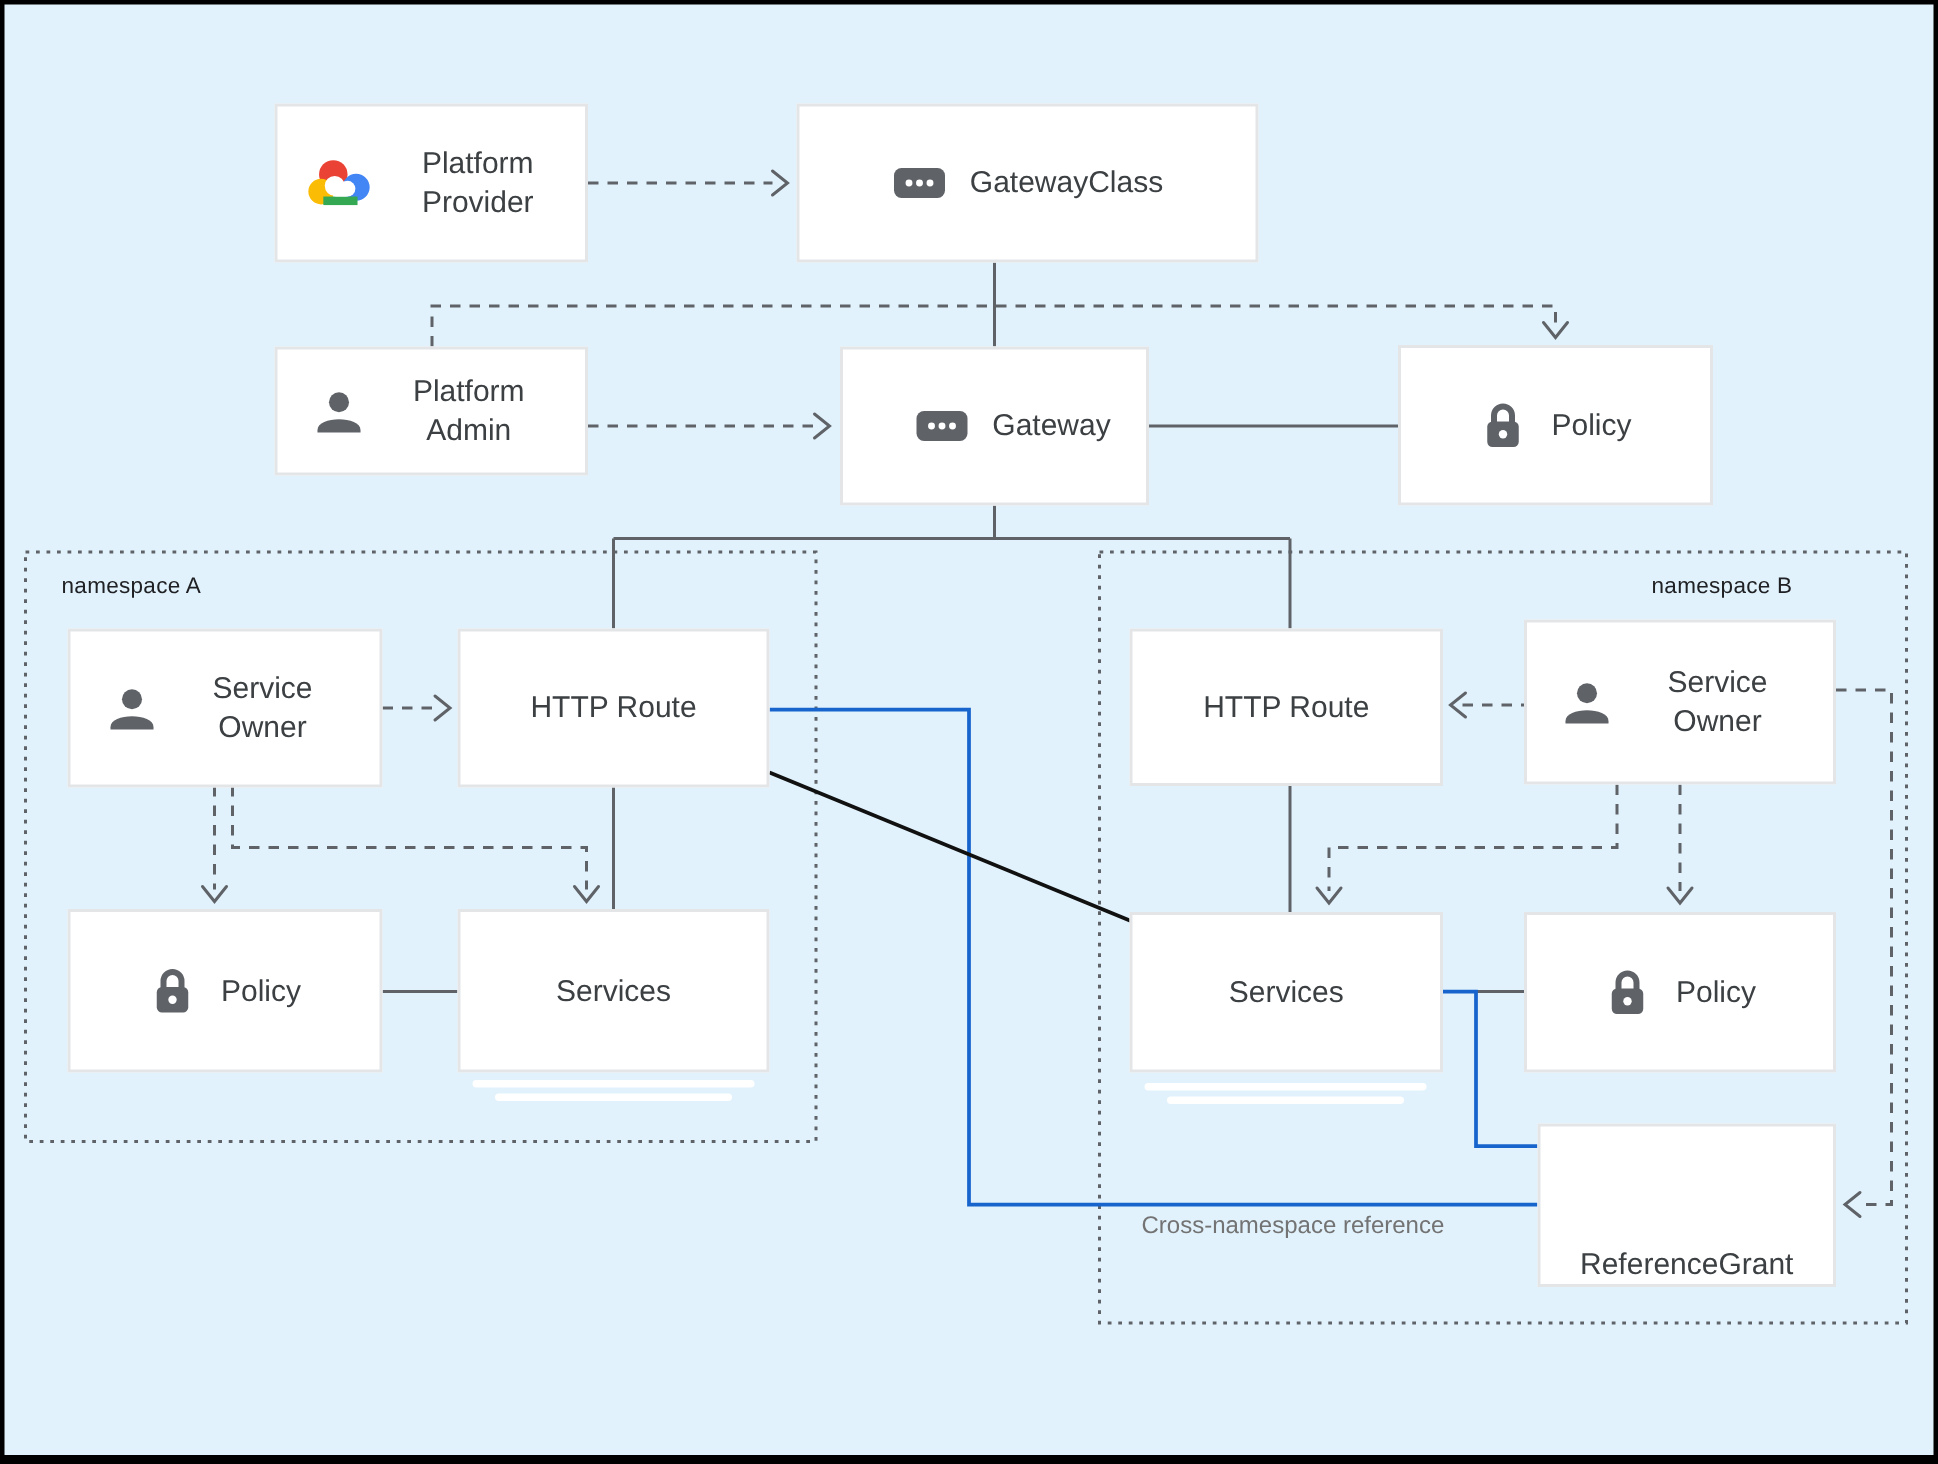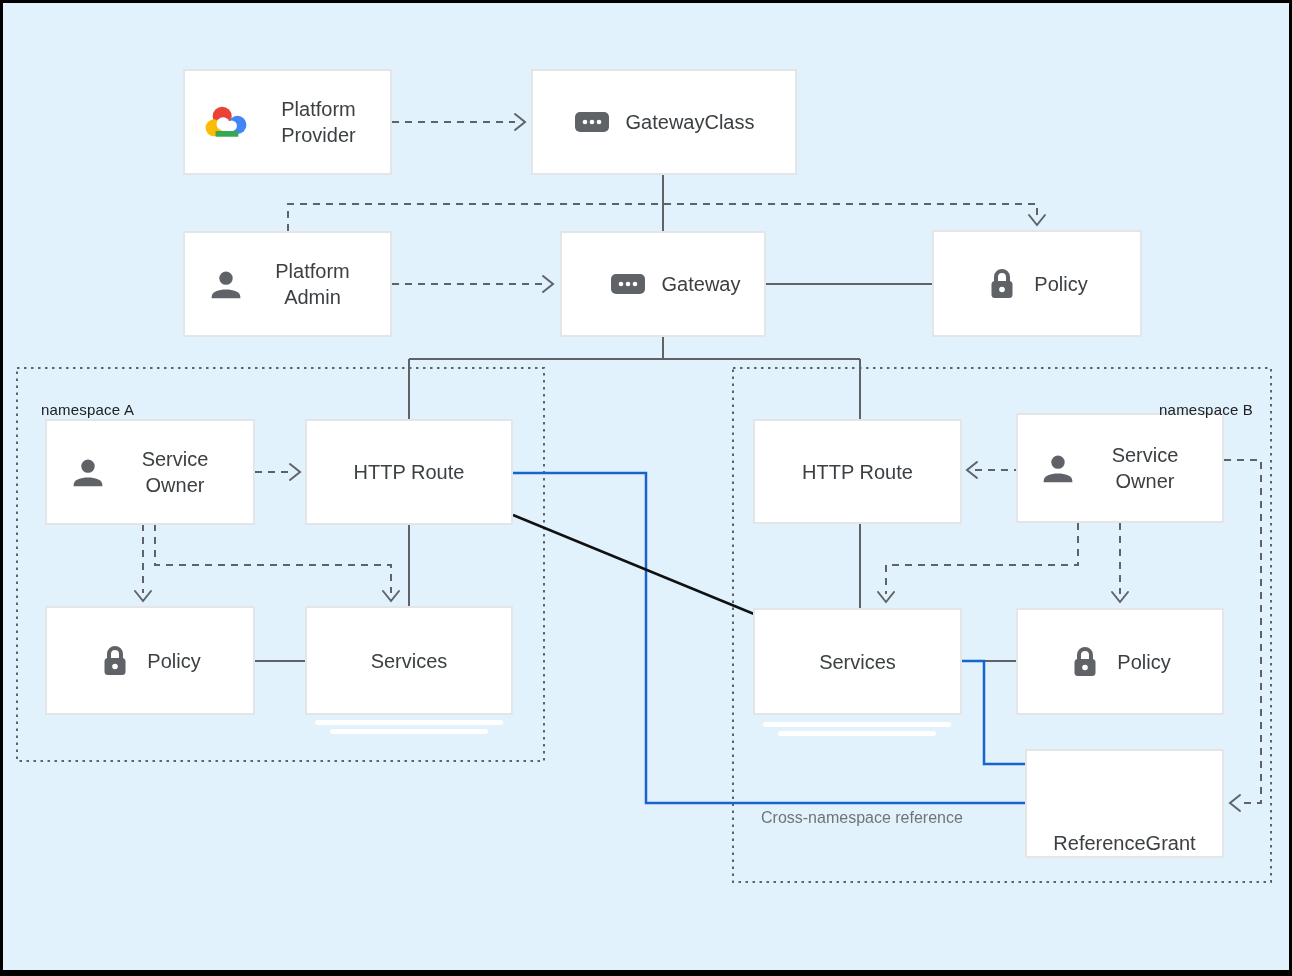"GatewayClass" div.node { width: 266px -> 308px }
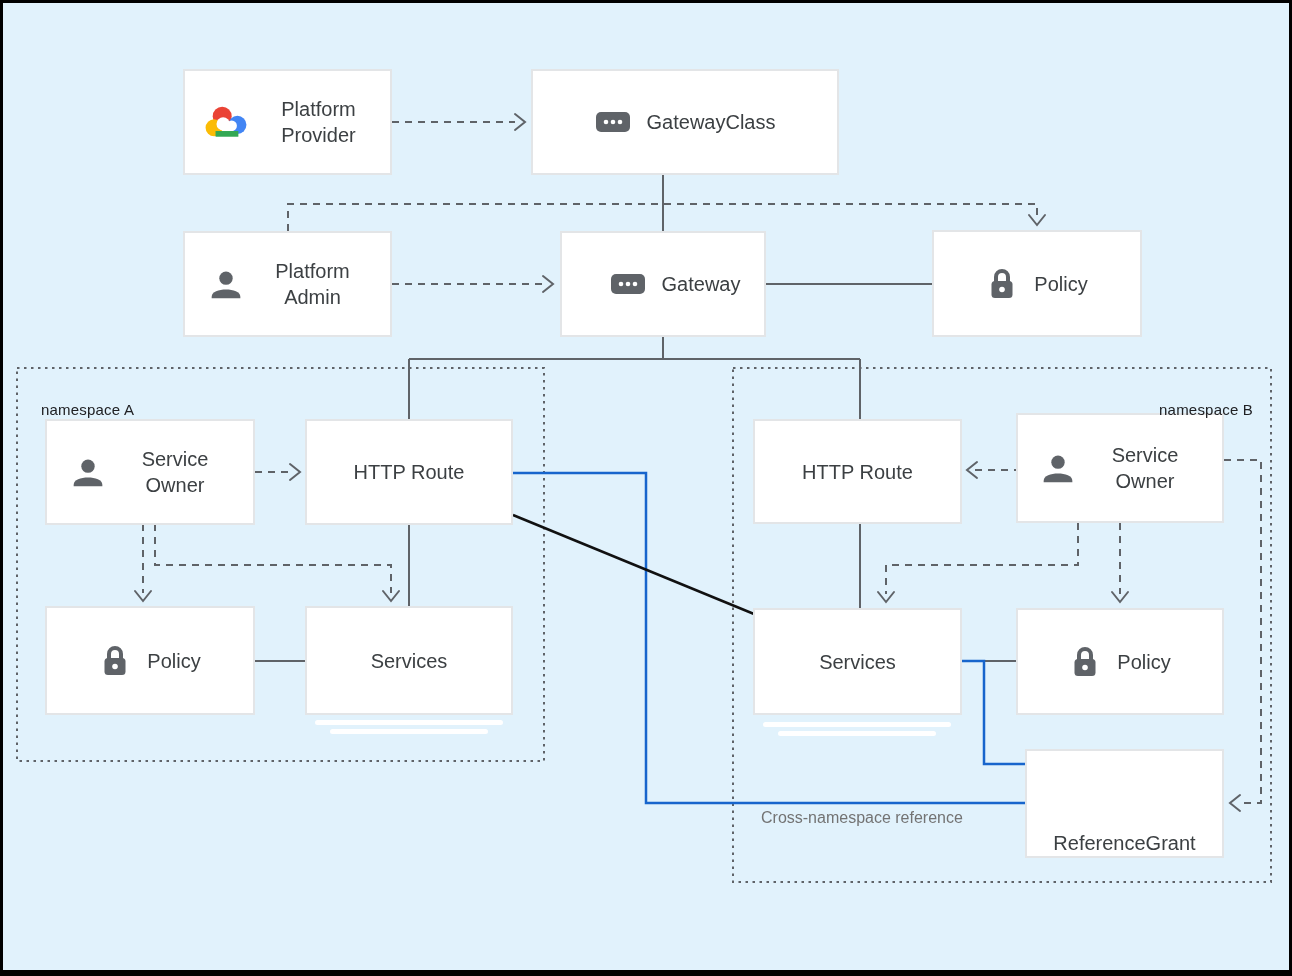"Platform Admin" div.node { height: 106px -> 86px }
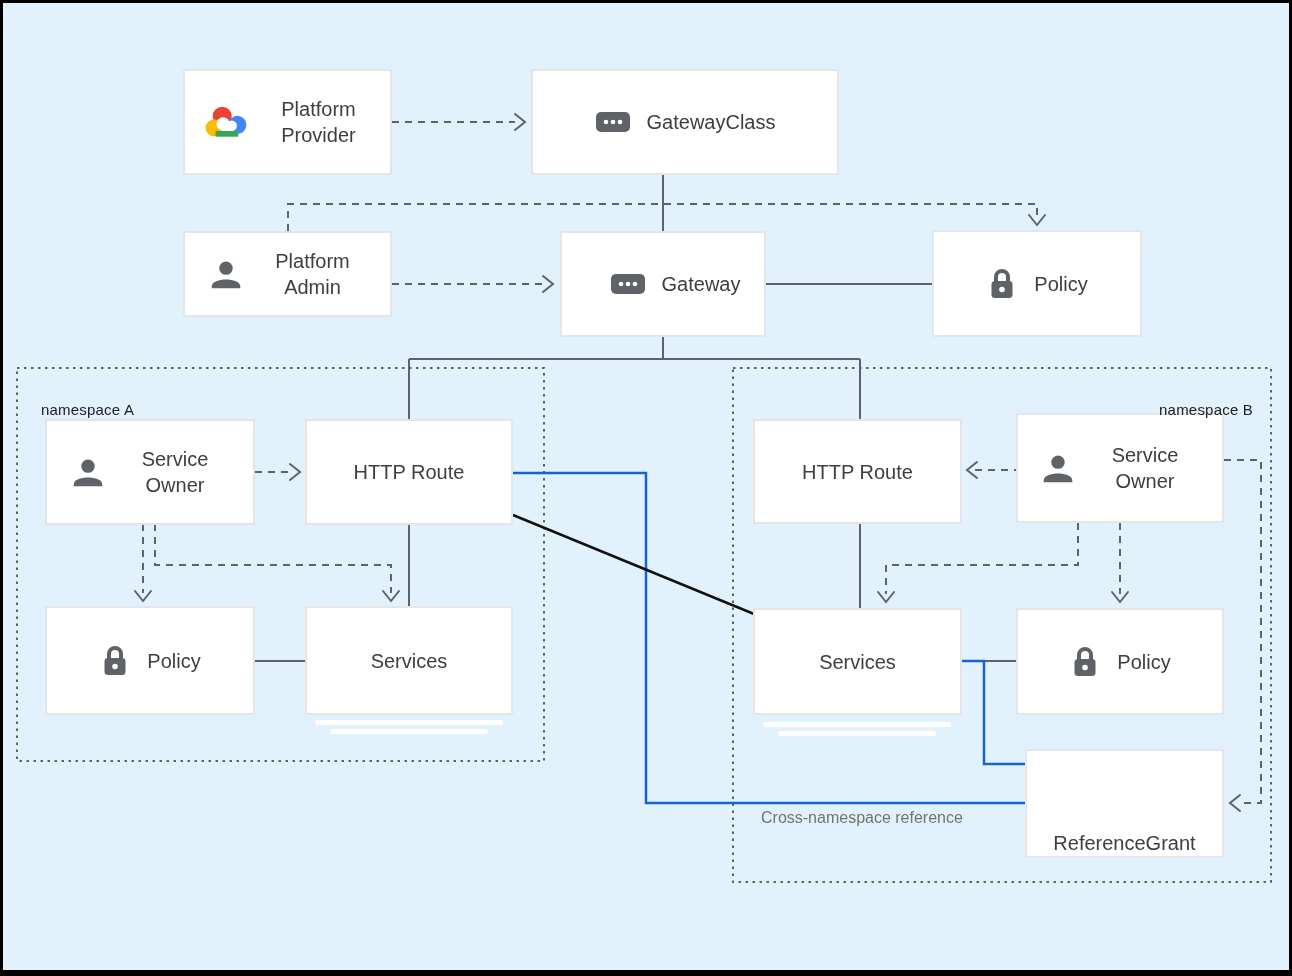"namespace A" .ns-label { margin-top: 19px -> none }
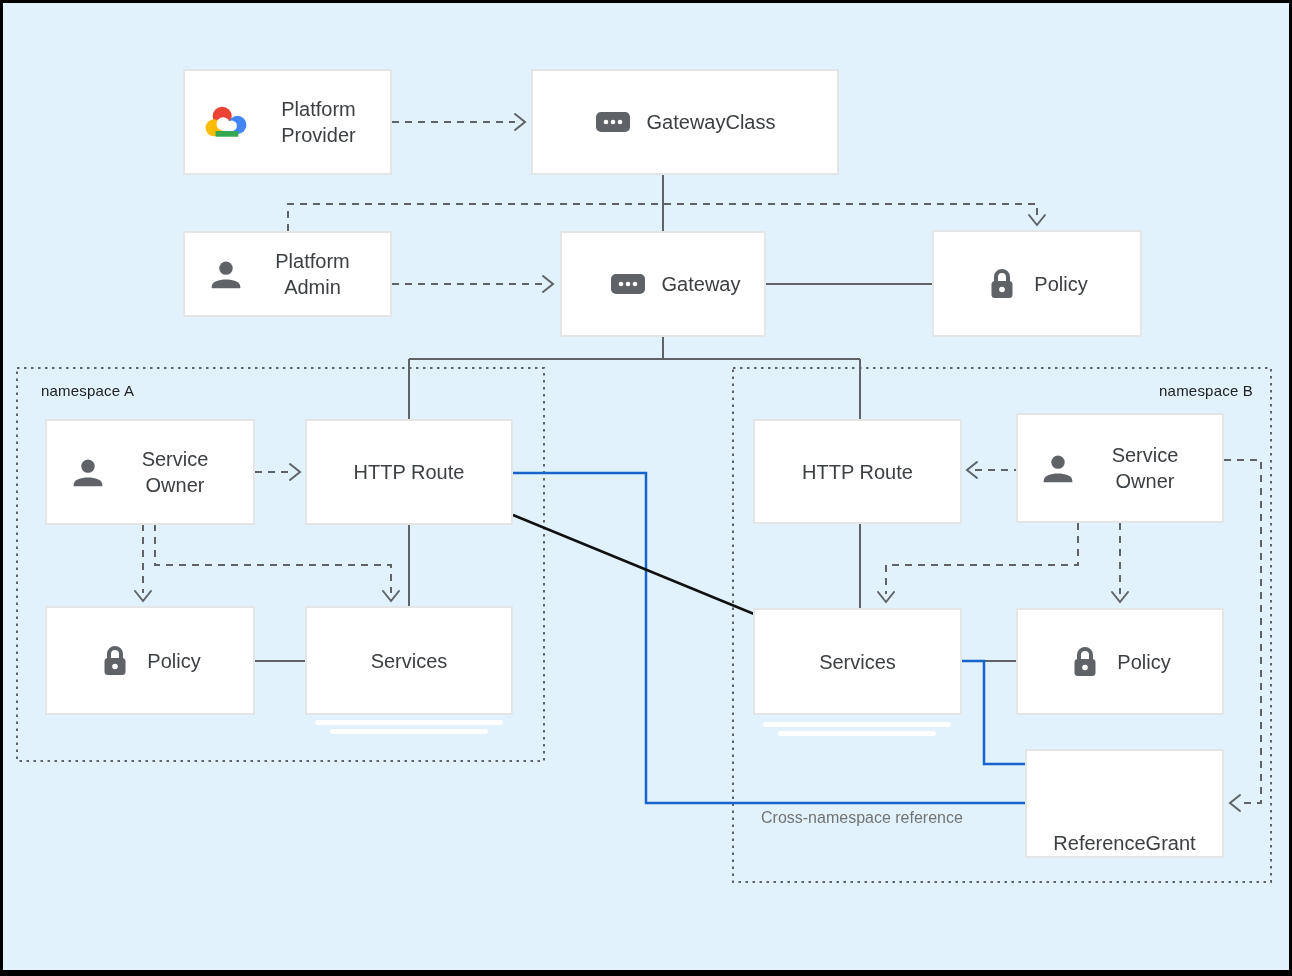"namespace B" div.ns-label { text-align: right -> center }
